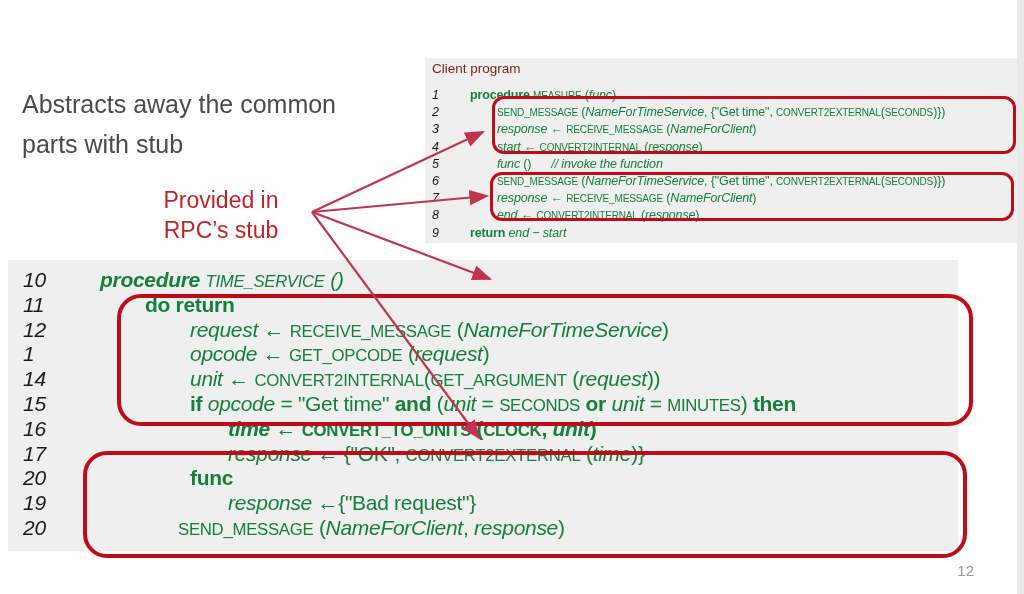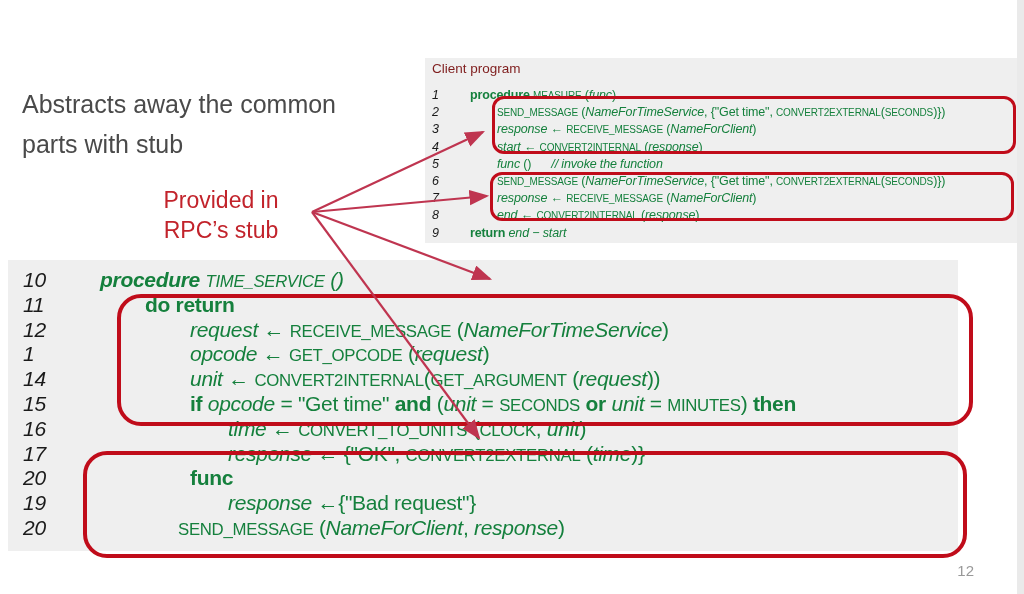"time ← CONVERT_TO_UNITS (CLOCK, unit)" span.codetext { font-weight: none -> bold }
